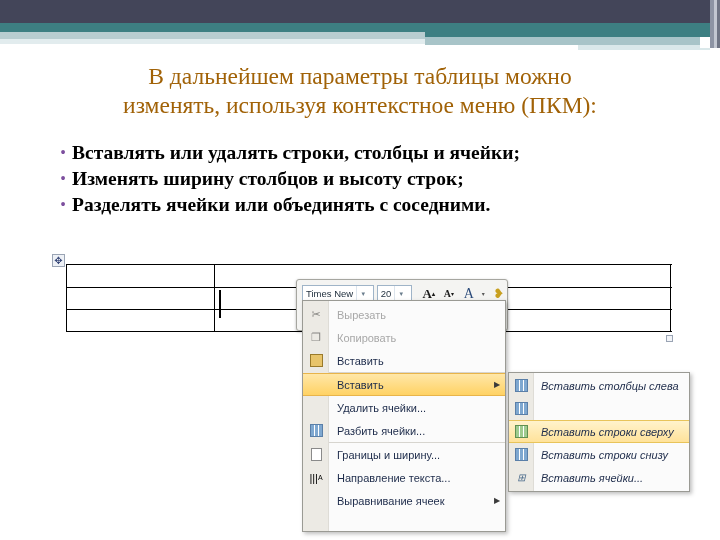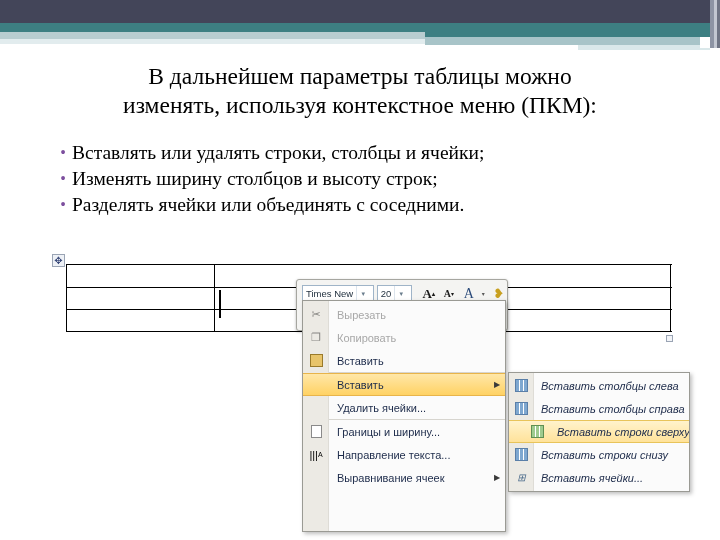"В дальнейшем параметры таблицы можно" .title-block { color: #000000 -> #a16207 }
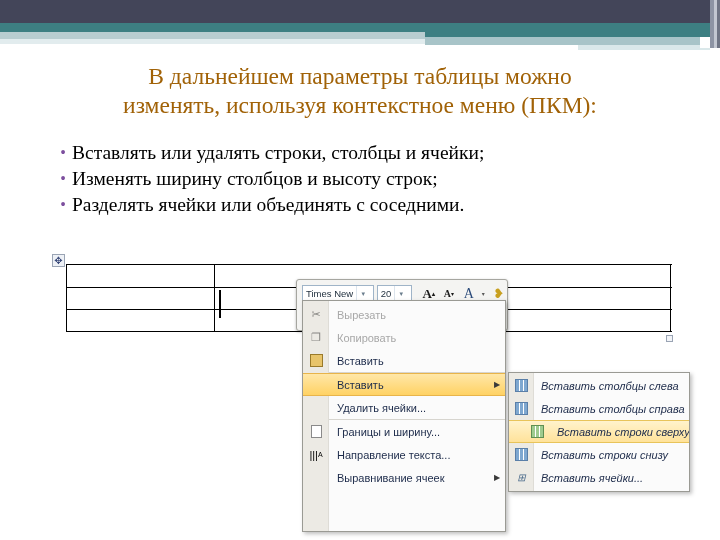"Вставлять или удалять строки, столбцы" .bullet-text { font-weight: none -> bold }
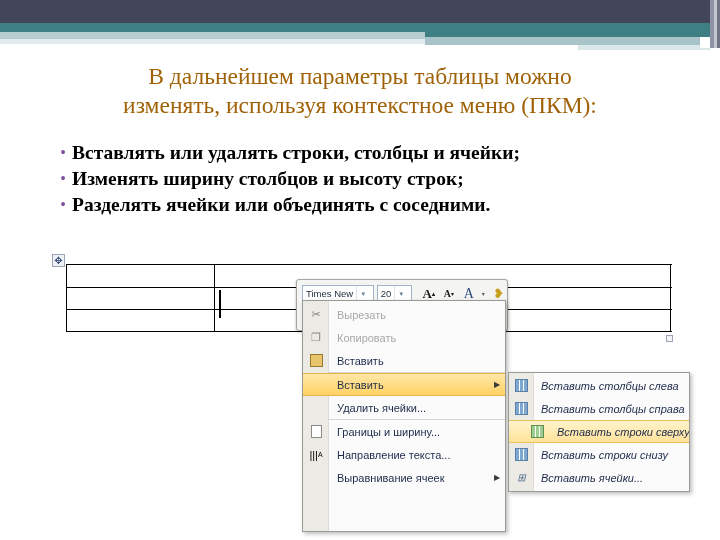"Вставить столбцы справа" span.sub-lbl { html: <span>Вставить столбцы справа</span> -> none }
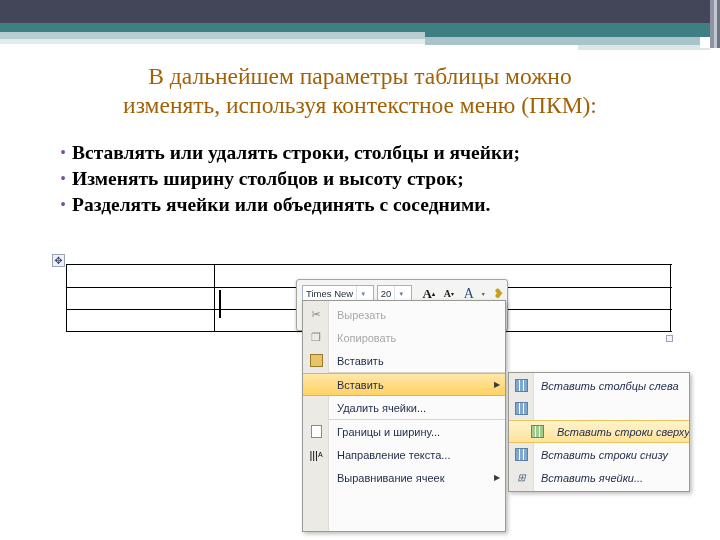"Разбить ячейки..." div.ctx-item { html: none -> <div> <span> <span></span> </span> <span>Разбить ячейки...</span> <span></span> </div> }
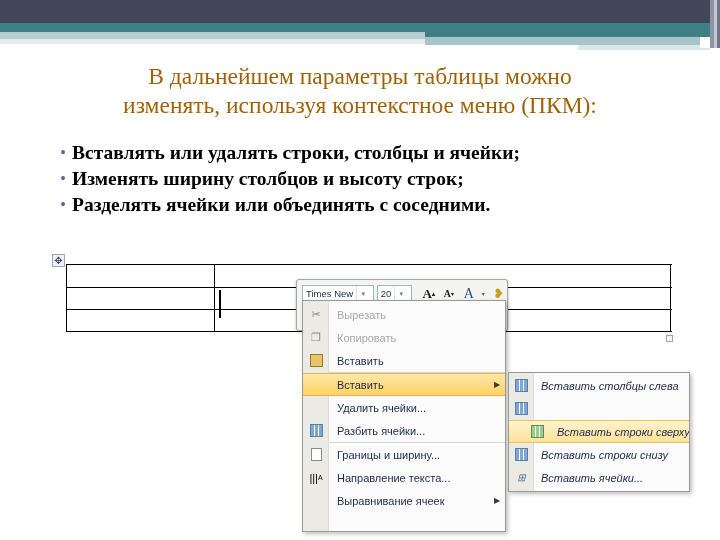"Вставить строки сверху" .sub-item.sel { padding-left: 16px -> none }
